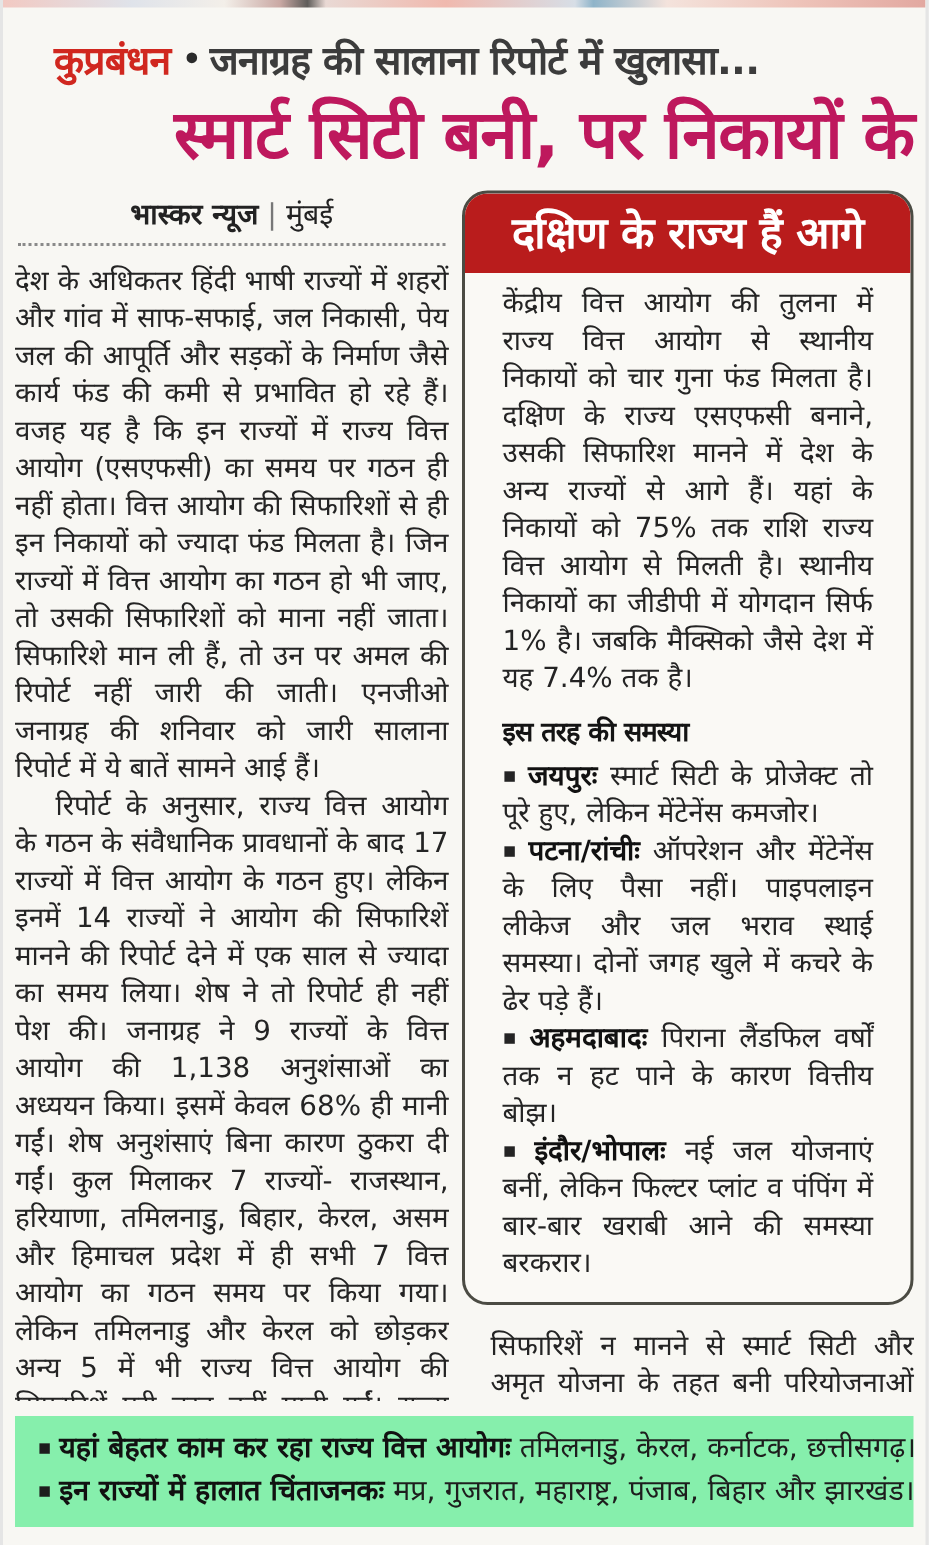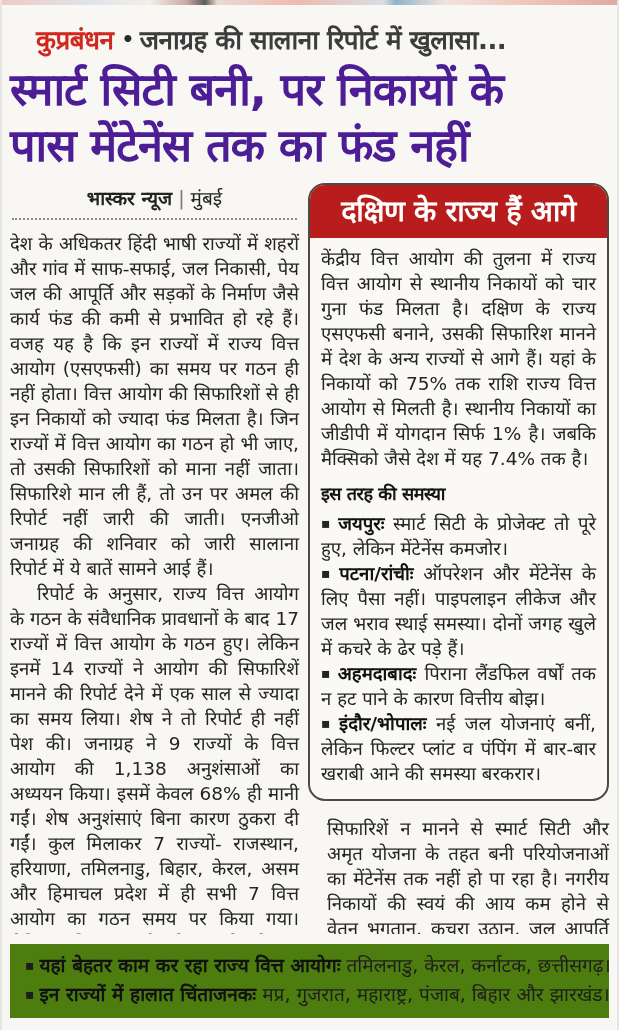"स्मार्ट सिटी बनी, पर निकायों" .headline { color: #4c1d95 -> #be185d; text-align: left -> right }
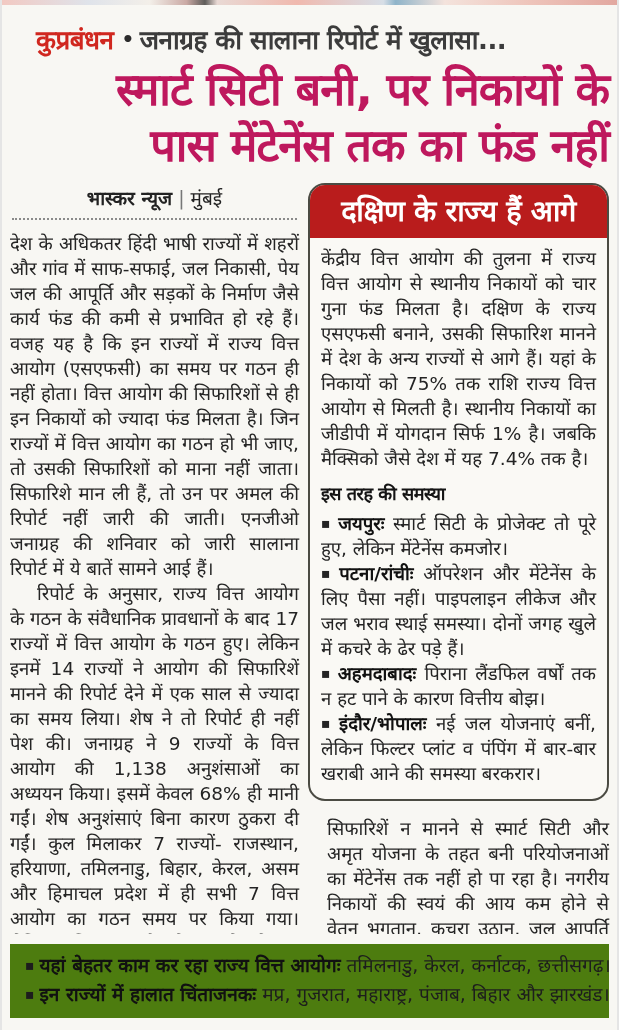"पास मेंटेनेंस तक का फंड" span { html: <span>पास मेंटेनेंस तक का फंड नहीं</span> -> none }
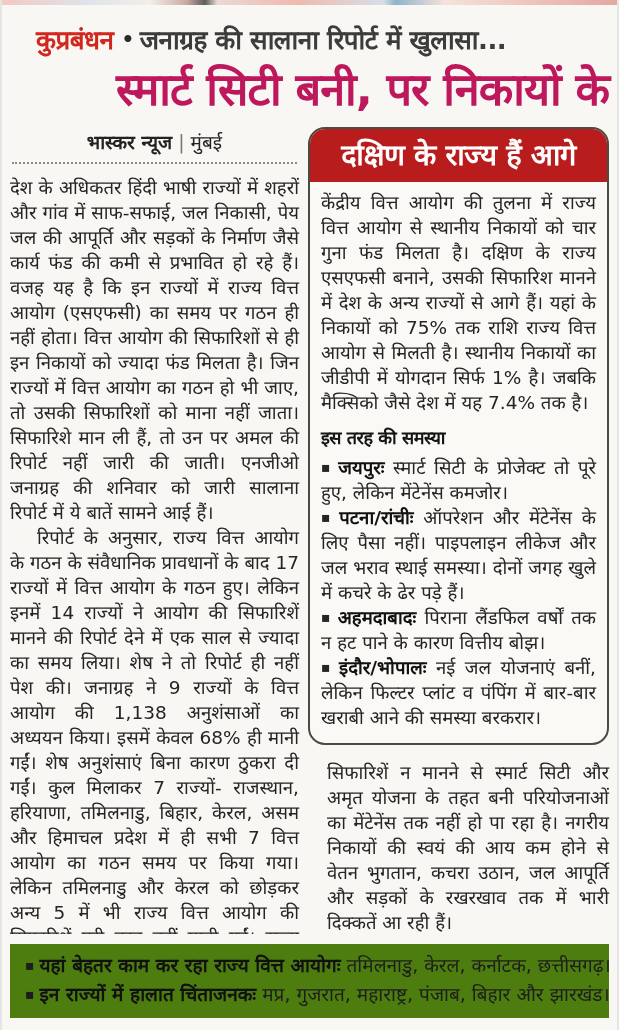"केंद्रीय वित्त आयोग की तुलना" .box-content { padding: 8px 11px 13px -> 8px 25px 13px }
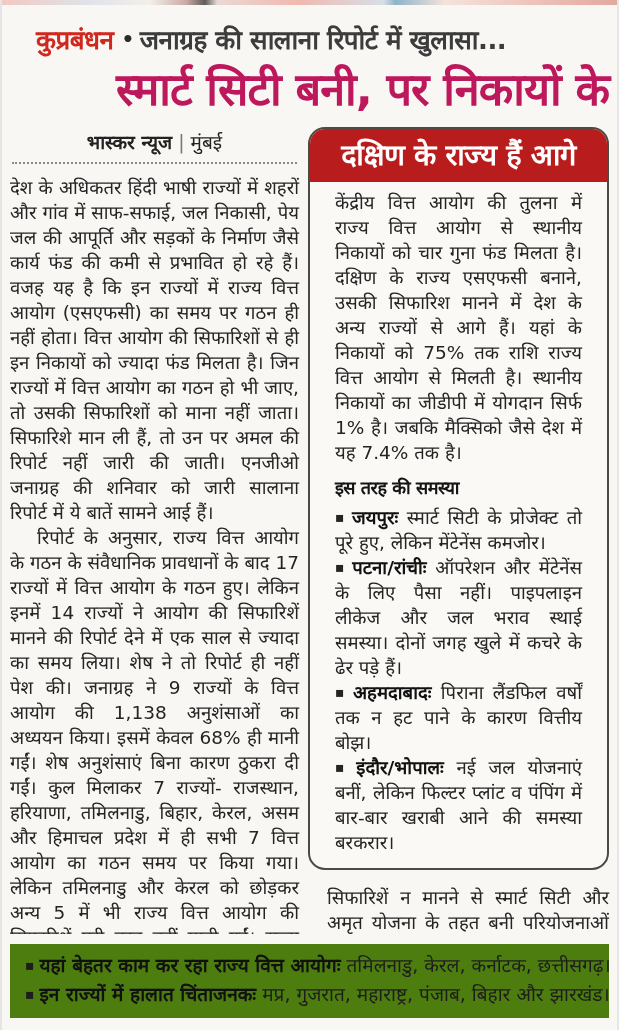"यहां बेहतर काम कर रहा" .footer-strip { background: #4d7c0f -> #86efac }
